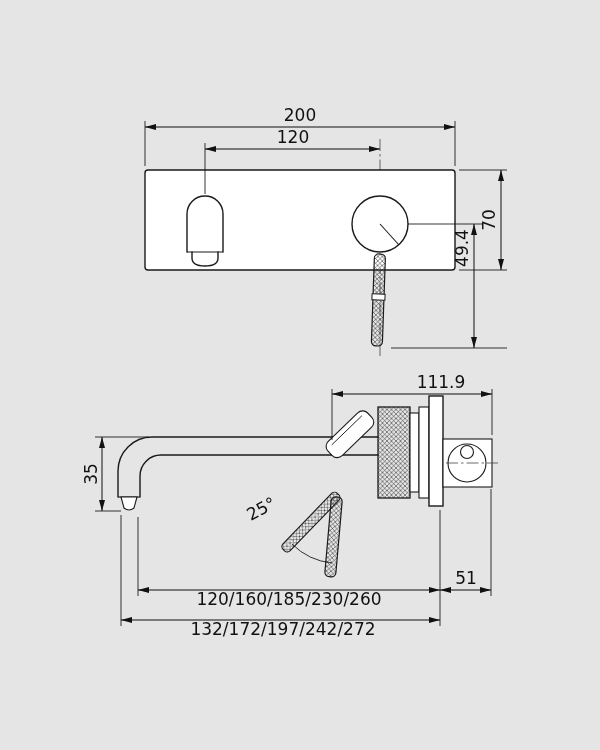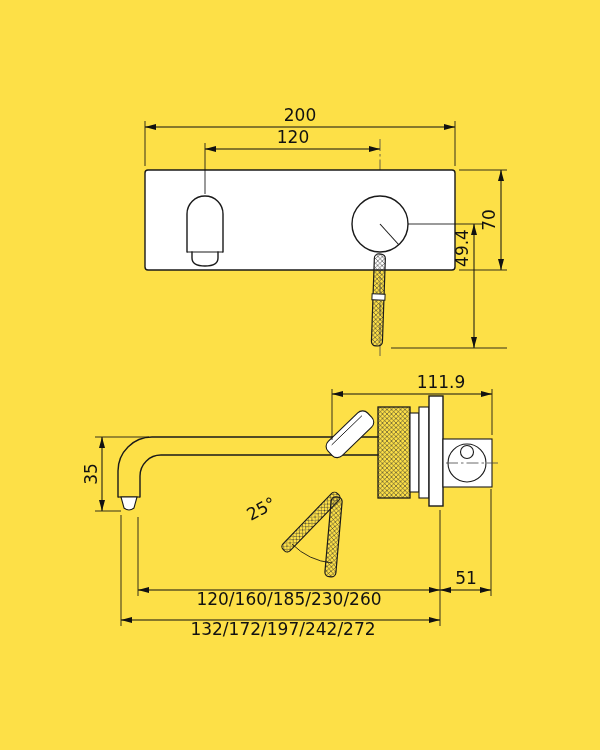"200" .page { background: #fde047 -> #e5e5e5 }
